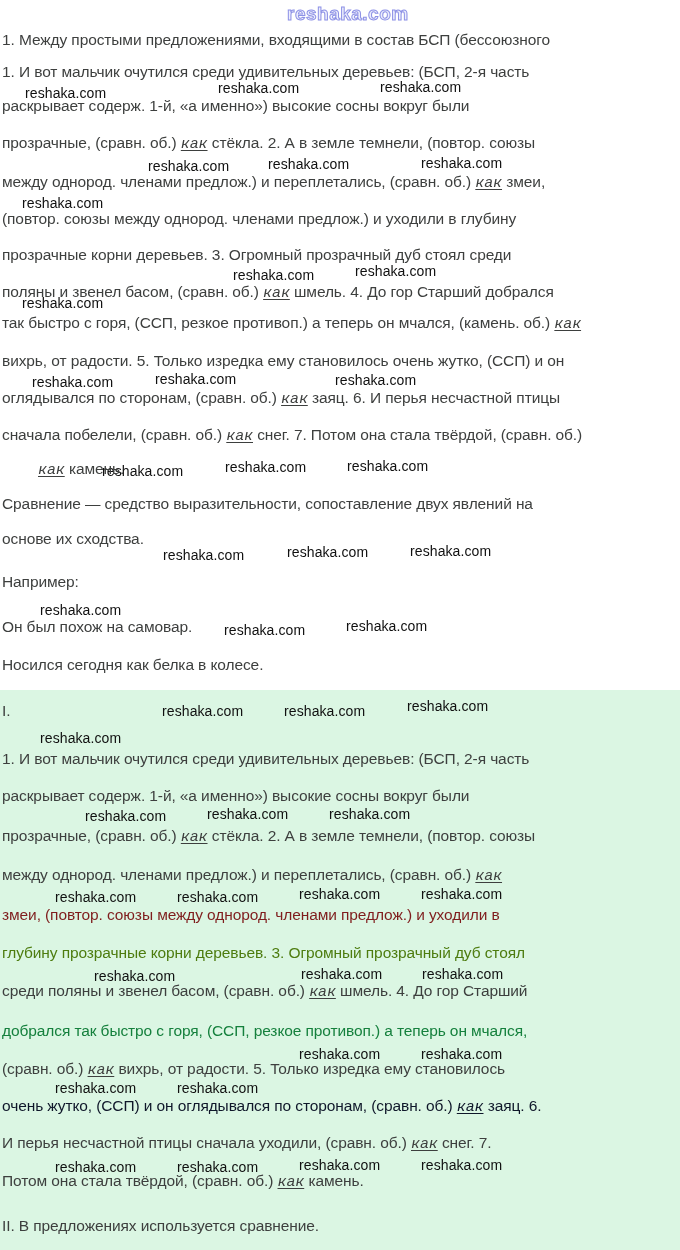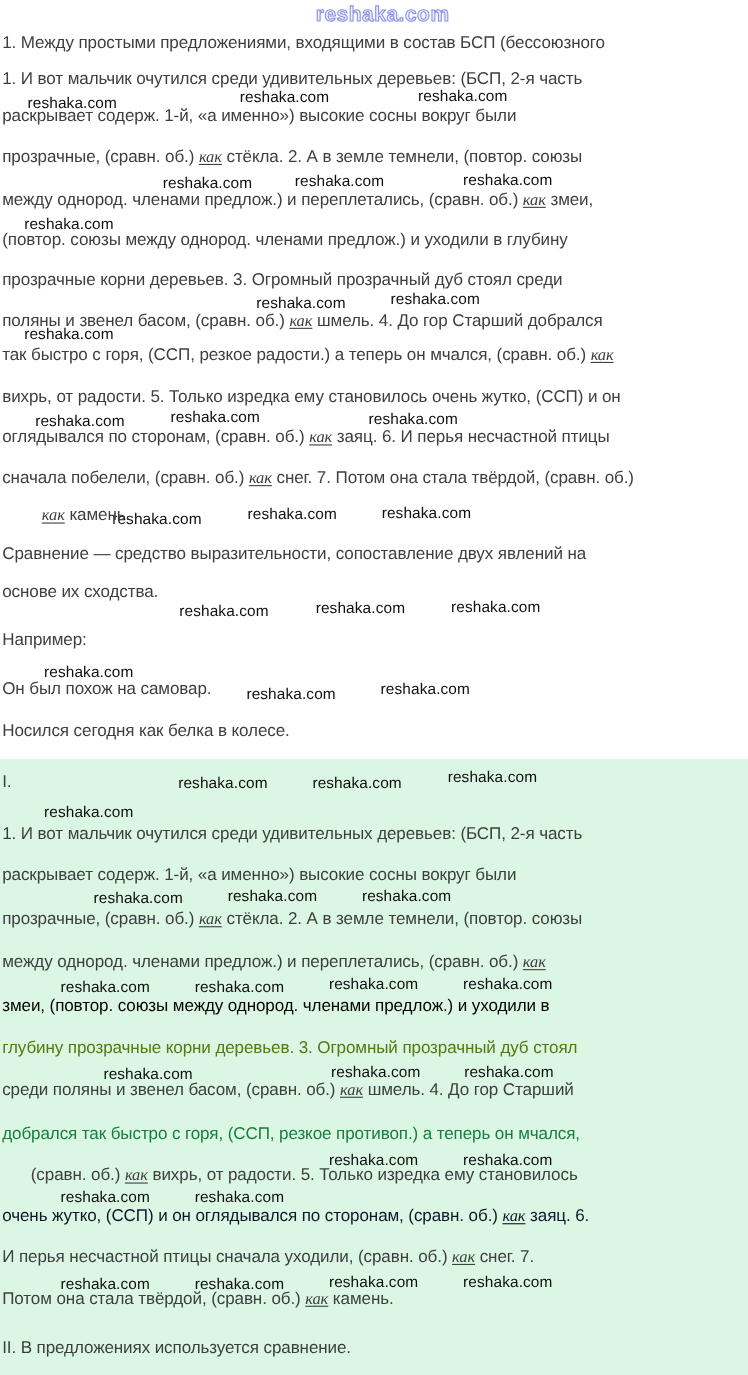"как" .cmp { font-family: Liberation Serif, serif -> Liberation Mono, monospace }
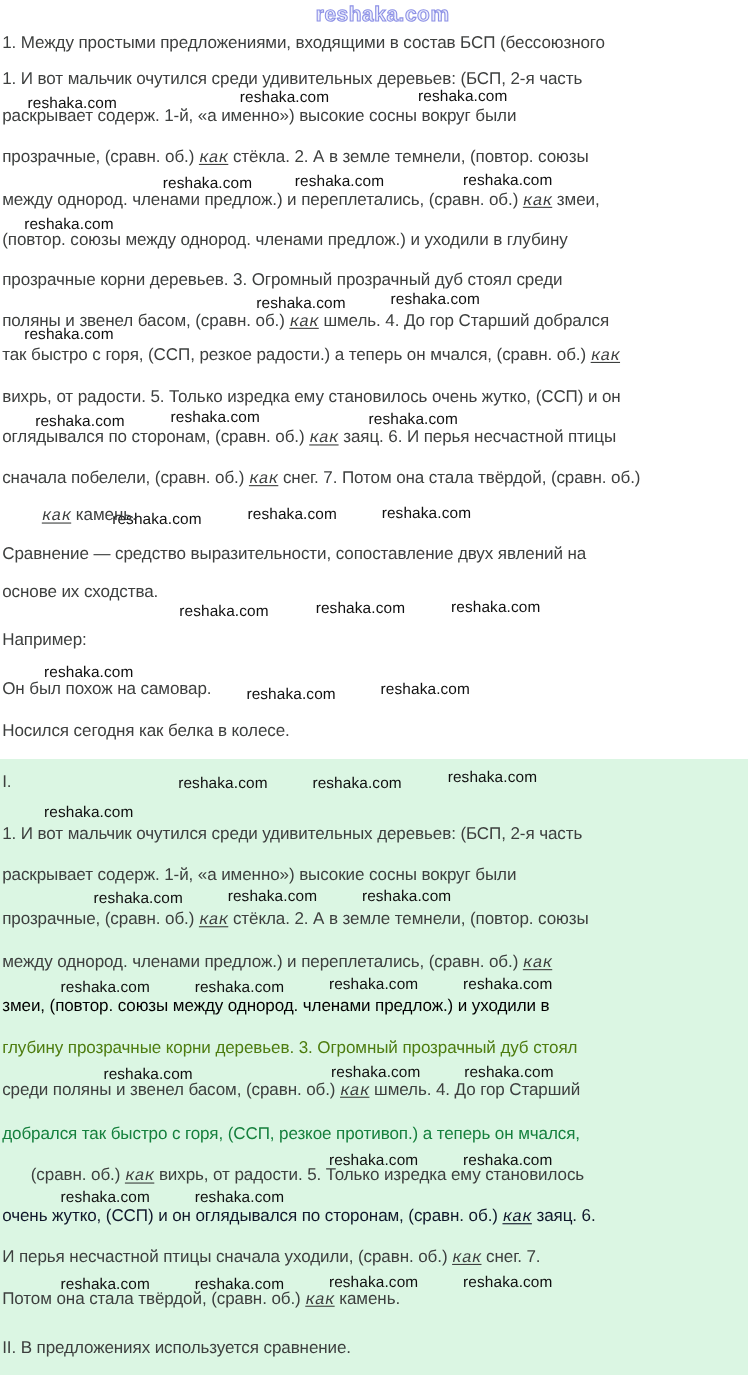"так быстро с горя, (ССП," span.seg { text: радости.) а теперь он мчался, (сравн -> противоп.) а теперь он мчался, (камень }
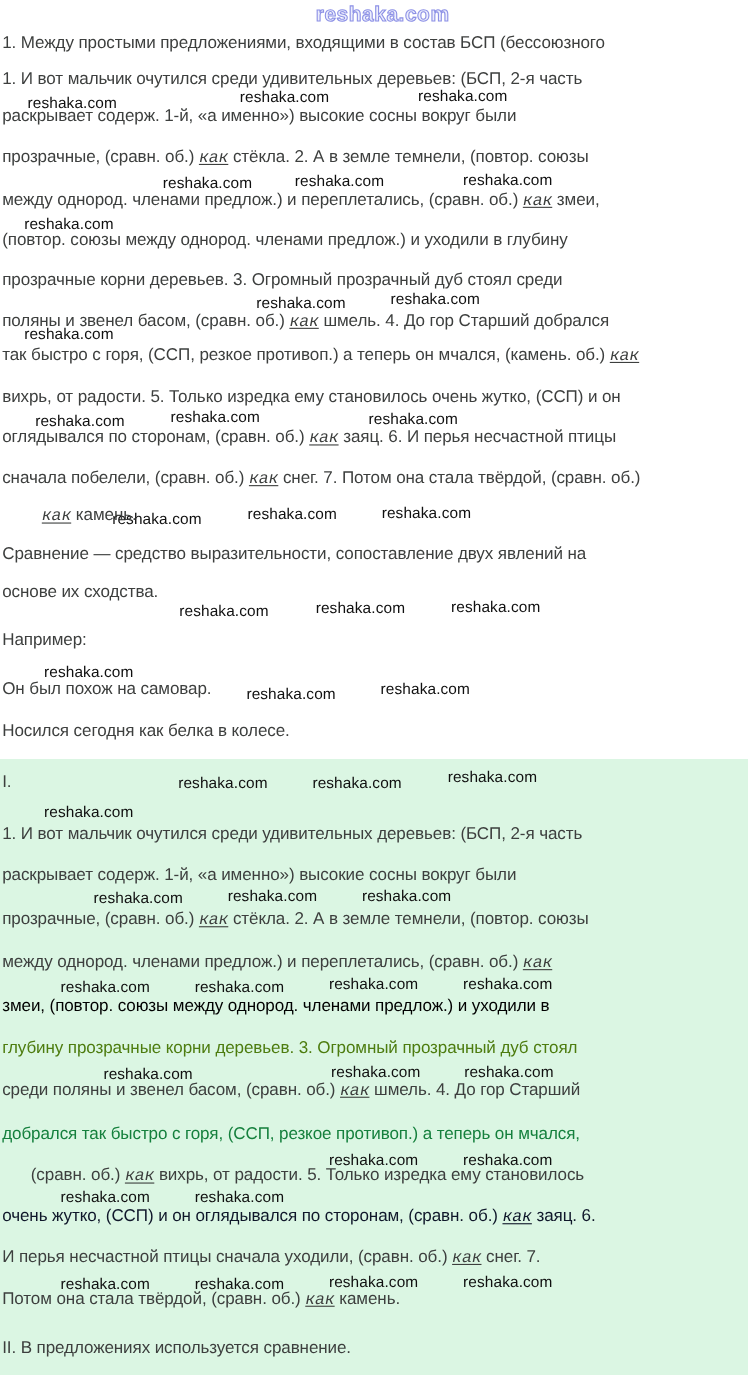"змеи, (повтор. союзы между однород." div.line { color: #000000 -> #7f1d1d }
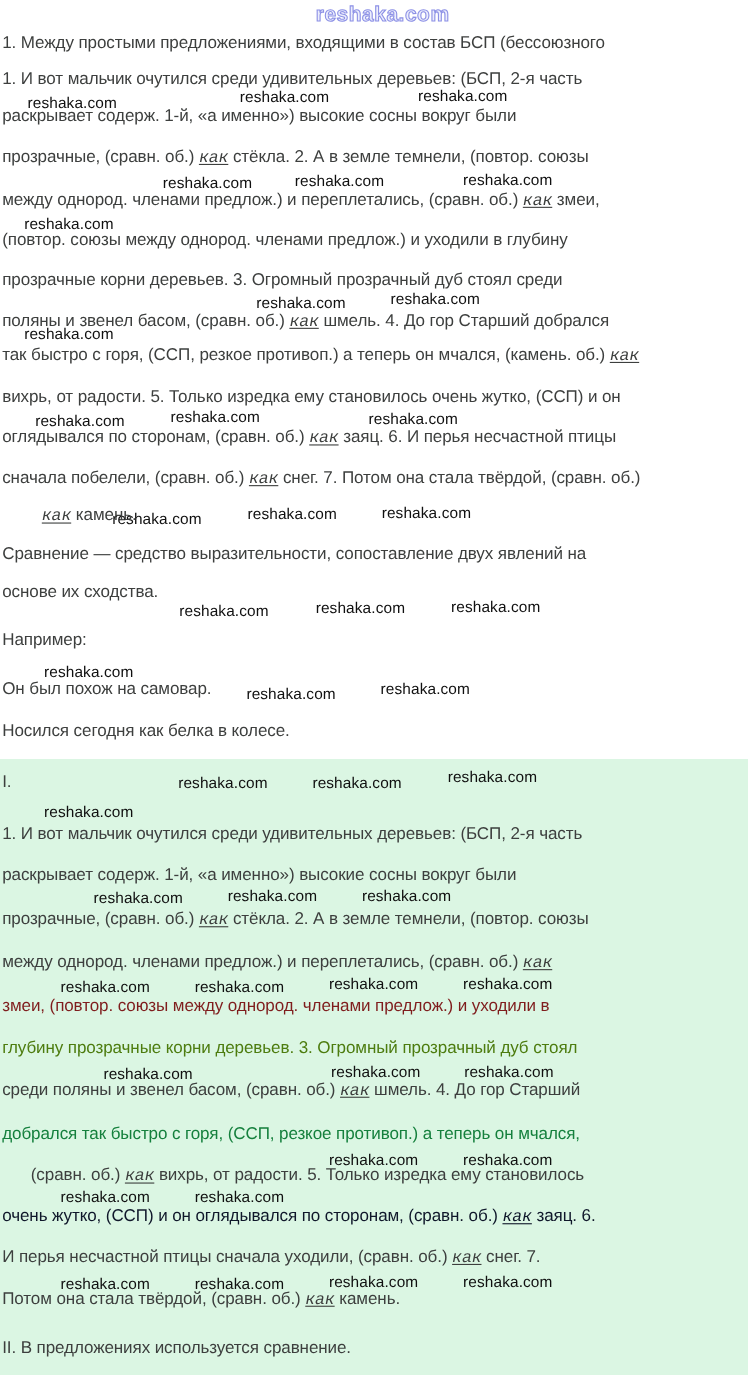"(сравн. об.) как вихрь, от" div.line { margin-left: 26px -> none }
